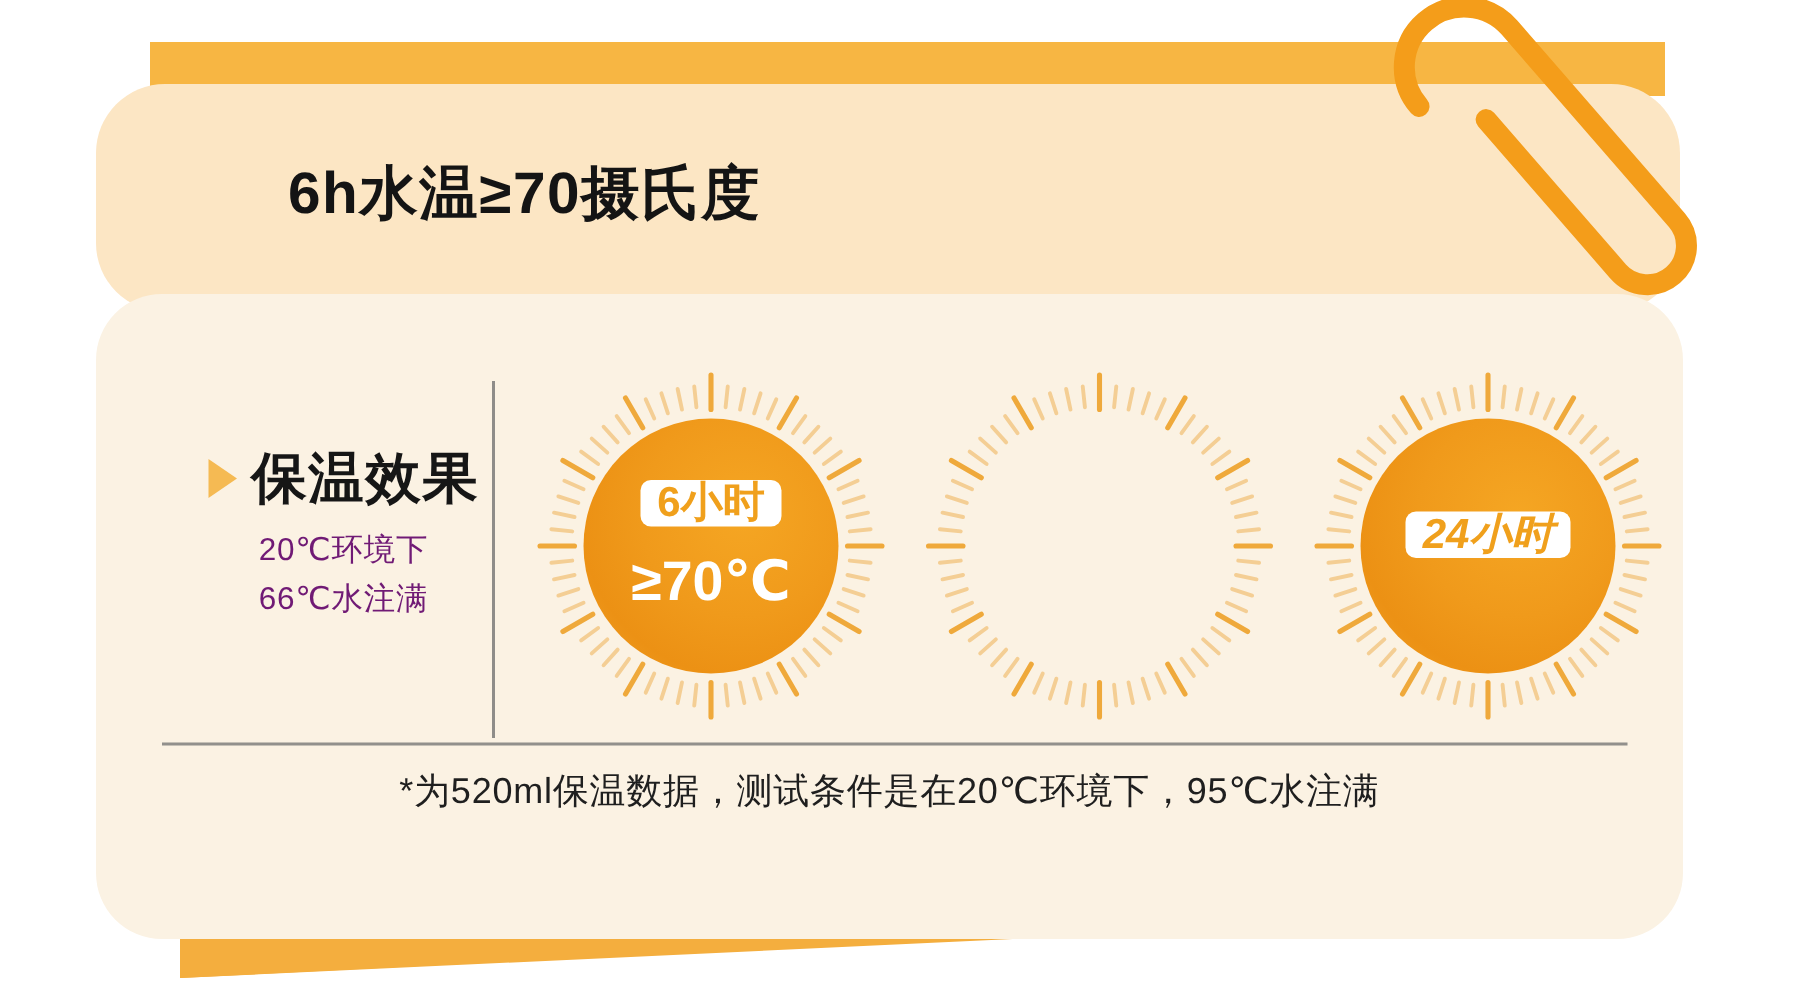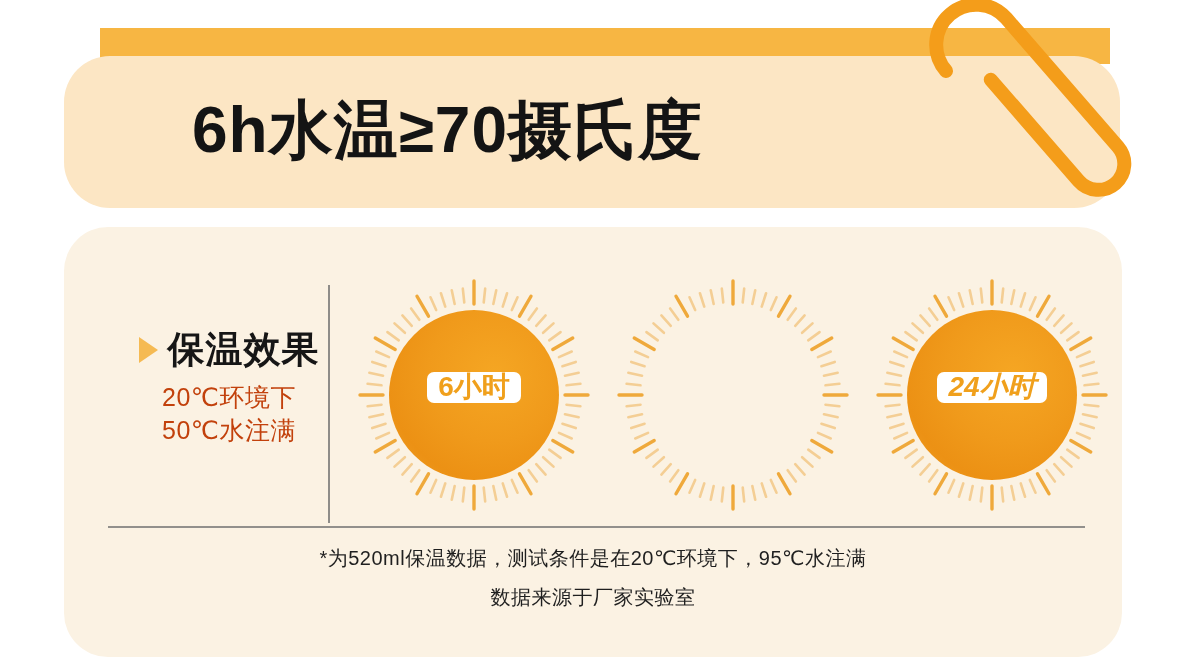"6h水温≥70摄氏度" .title-text { font-size: 64px -> 39px }
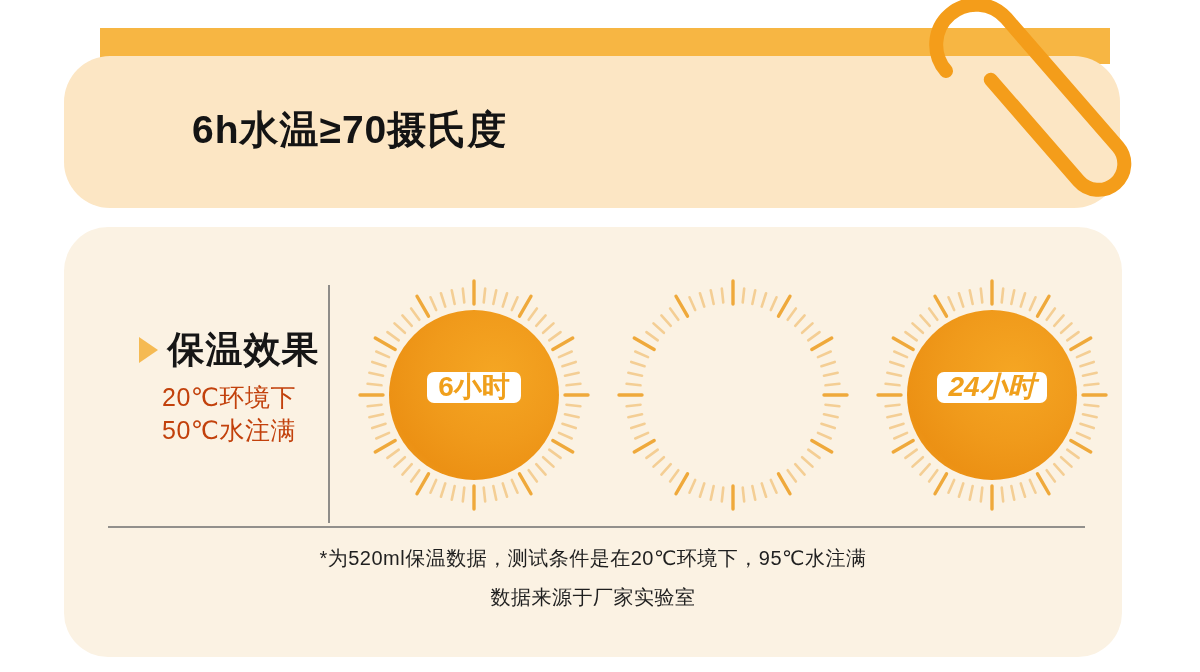"保温效果" .main-card { top: 227px -> 196px }
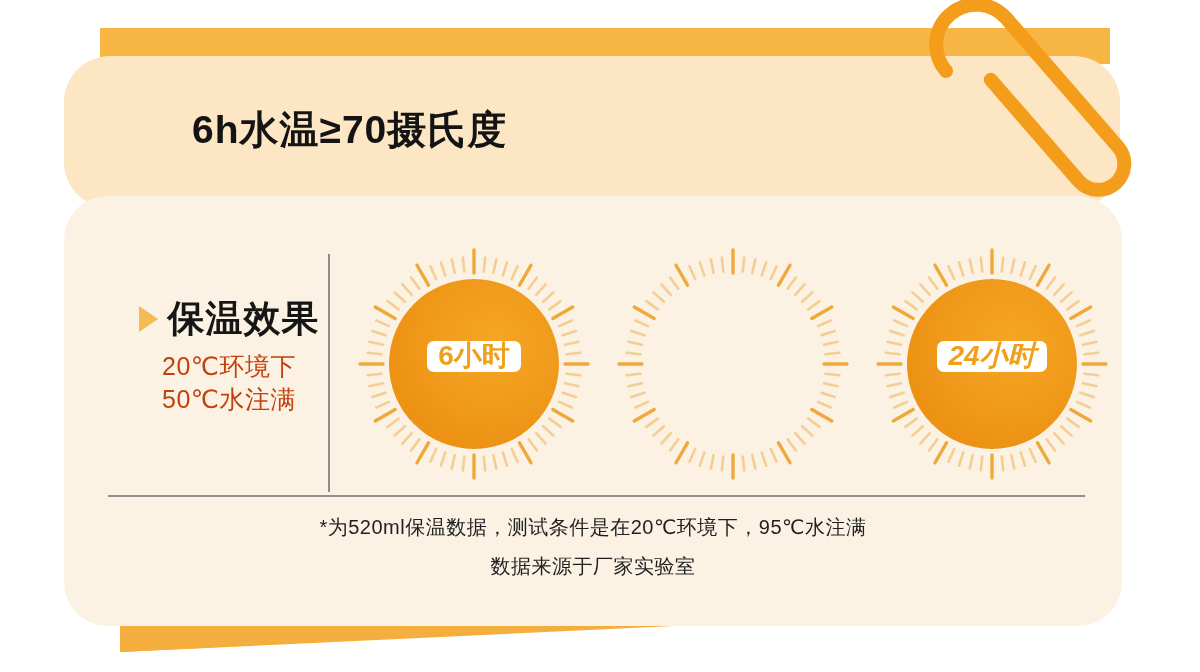"20℃环境下" .left-sub { color: #c2410c -> #701a75; font-size: 25px -> 21px }
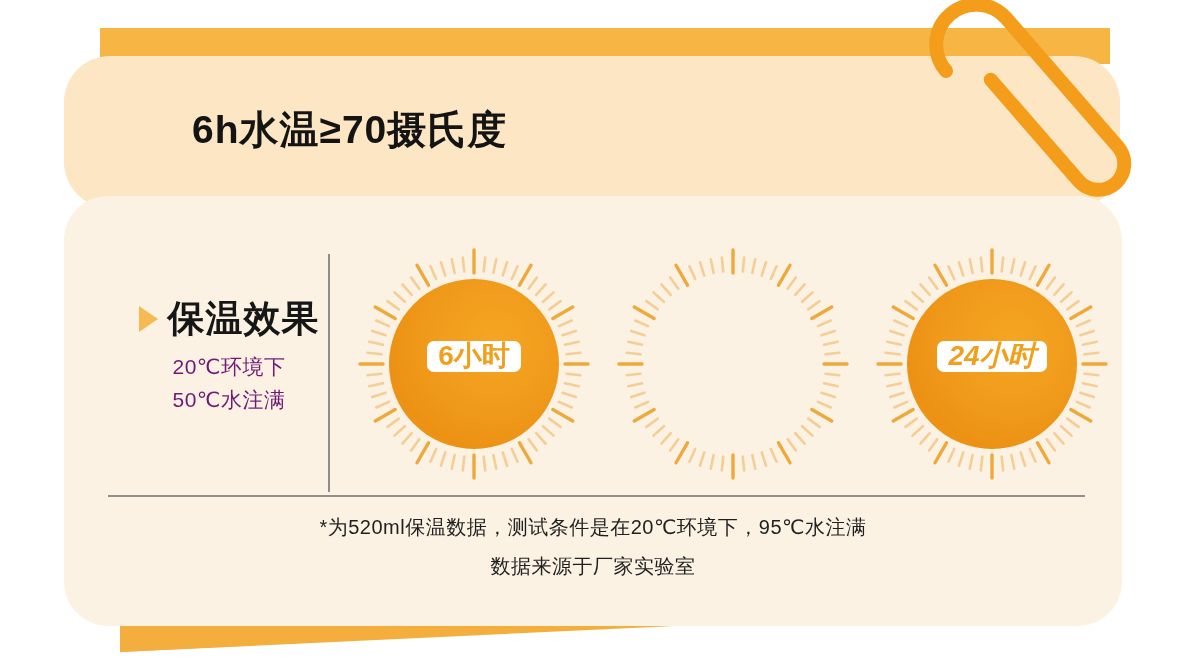"50℃水注满" div.left-sub { text: 50 -> 66 }
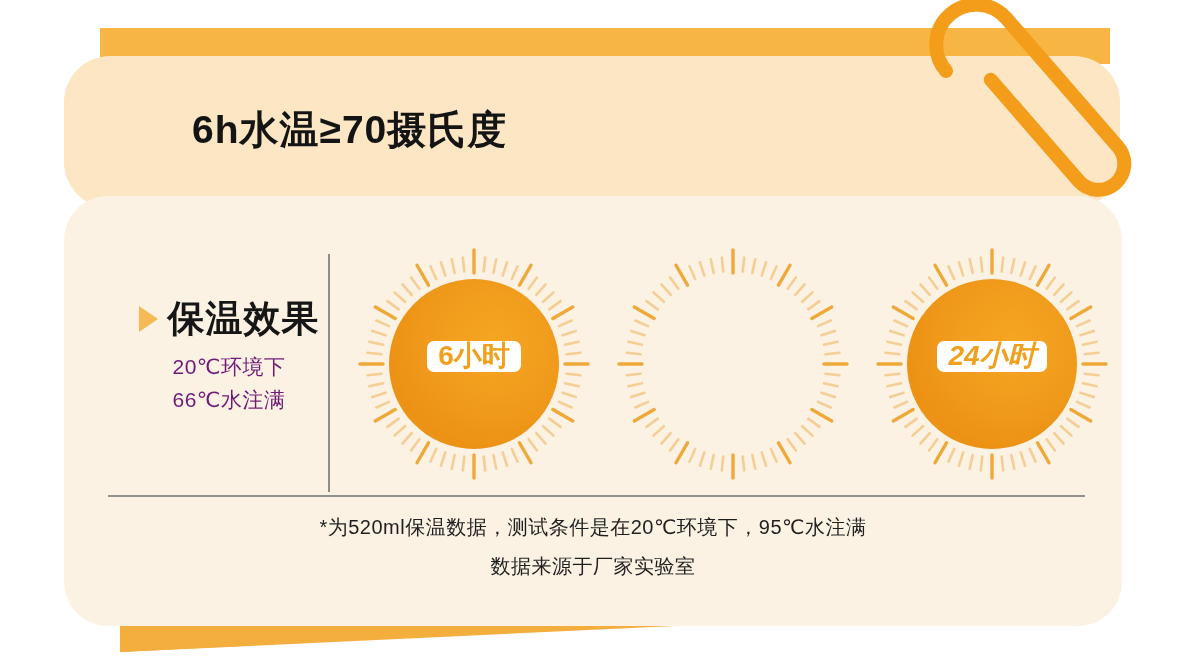"≥70℃" div.temp { html: none -> <div>≥70℃</div> }
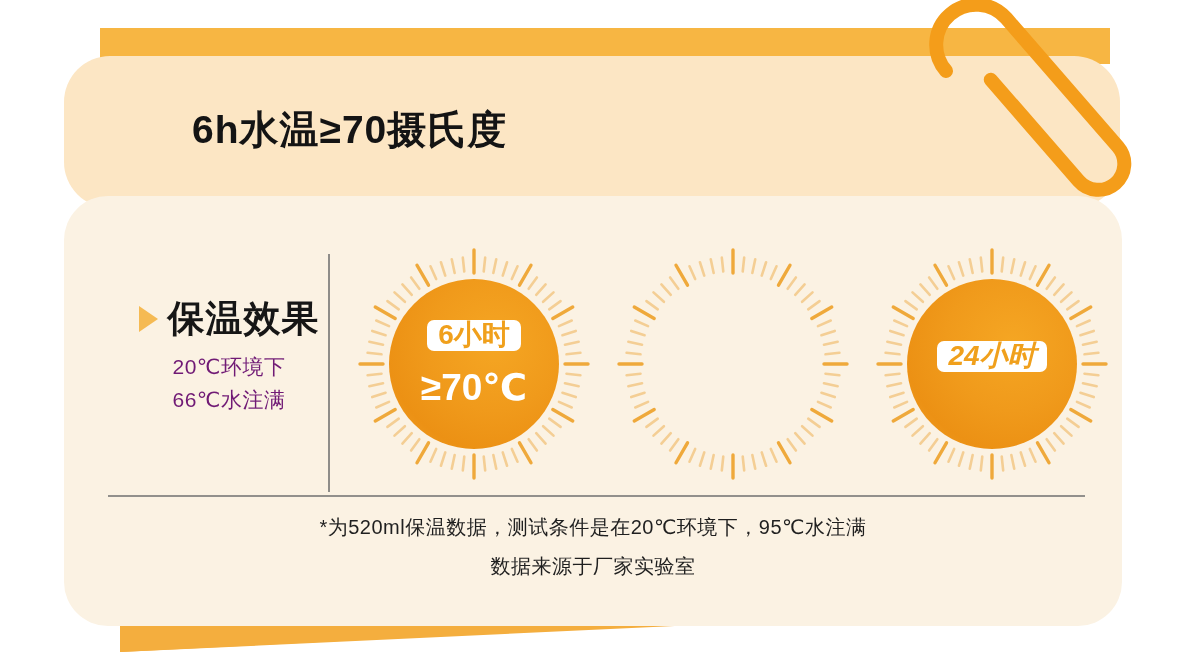"*为520ml保温数据，测试条件是在20℃环境下，95℃水注满" .footnote { font-size: 20px -> 24px }
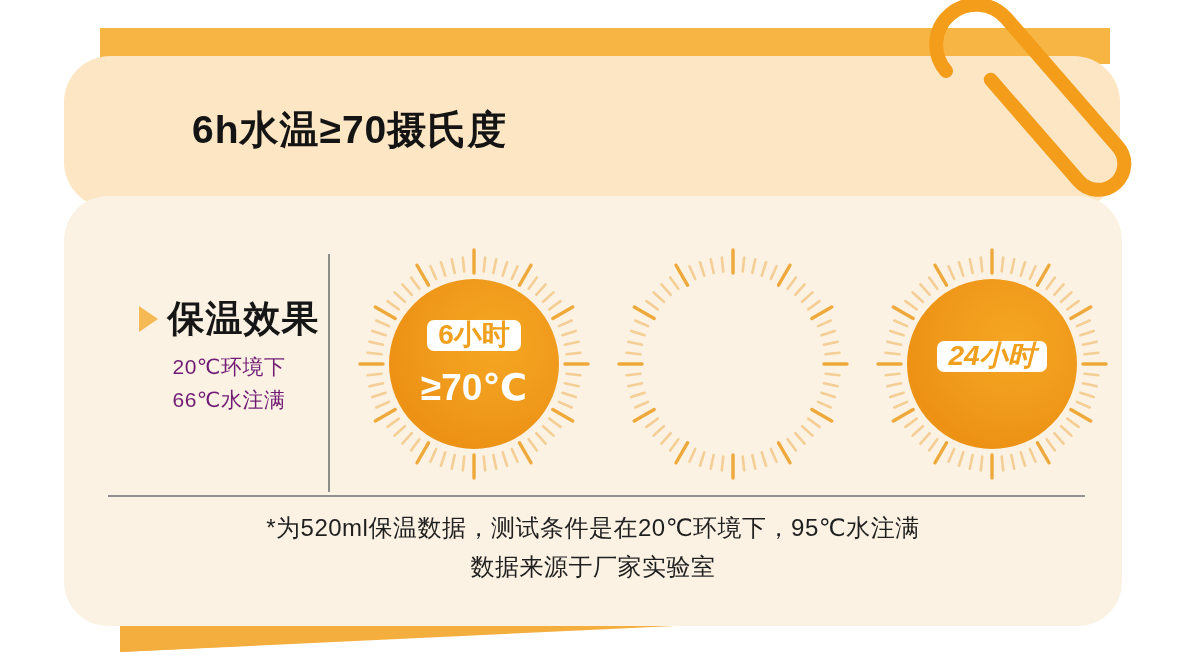"数据来源于厂家实验室" div { html: <div>数据来源于厂家实验室</div> -> none }
